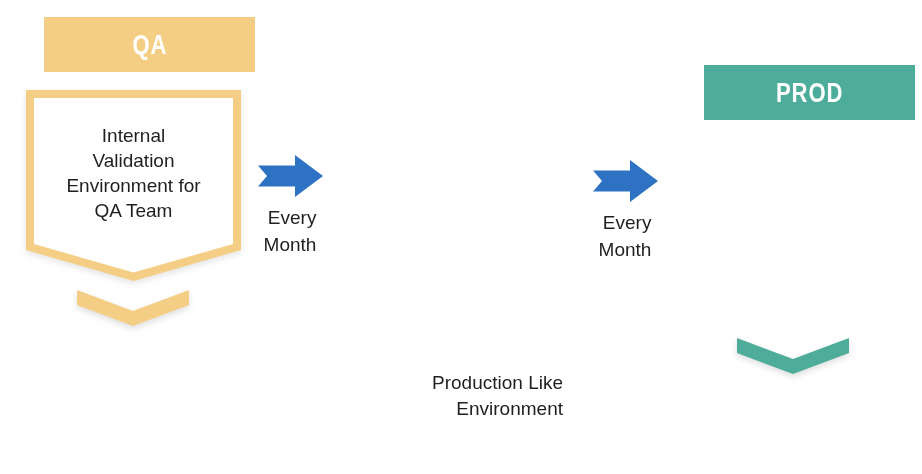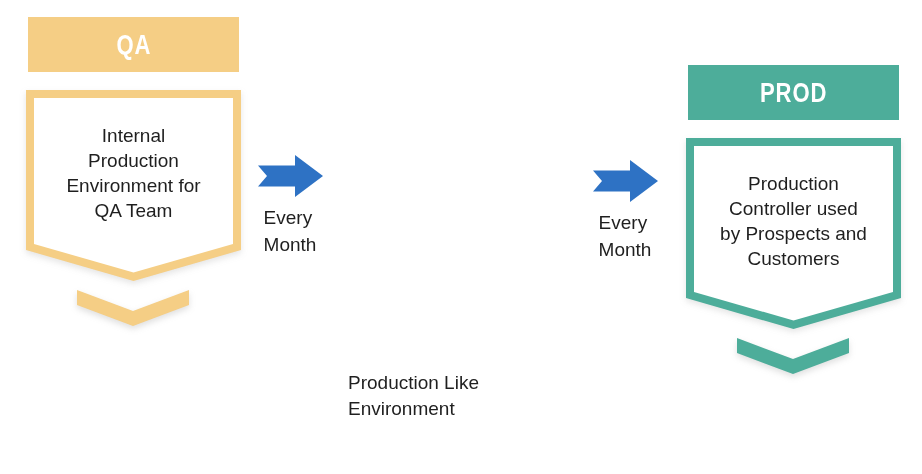"QA" .stage-header { left: 2px -> 18px }
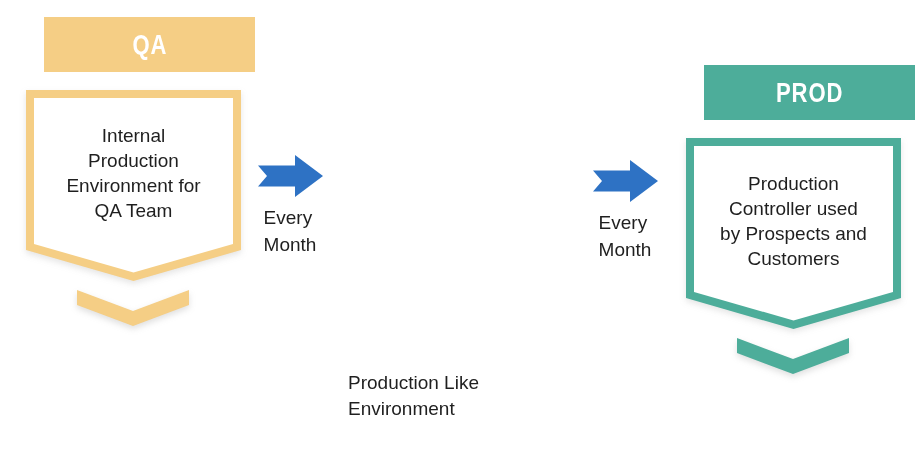"Internal" div.banner-text { text: Production -> Validation }
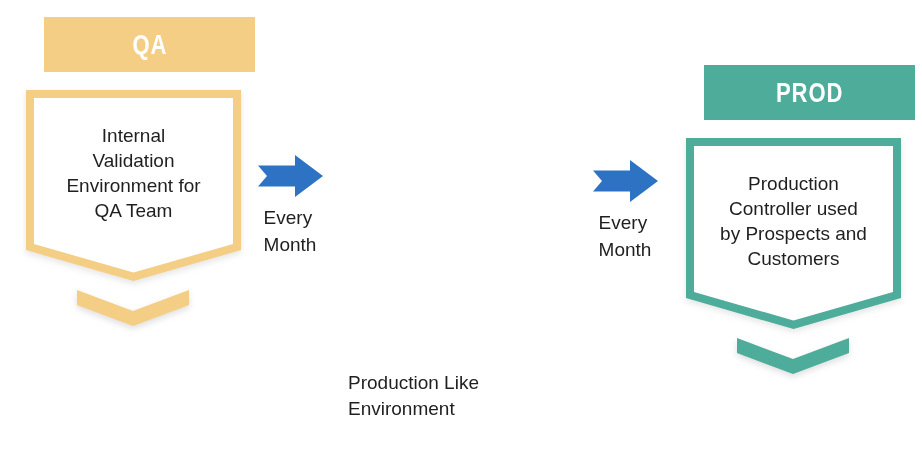"Production" div.banner { html: <div> <svg> <polygon></polygon> <polygon></polygon> </svg> <div>Production Controller used by Prospects and Customers</div> </div> -> none }
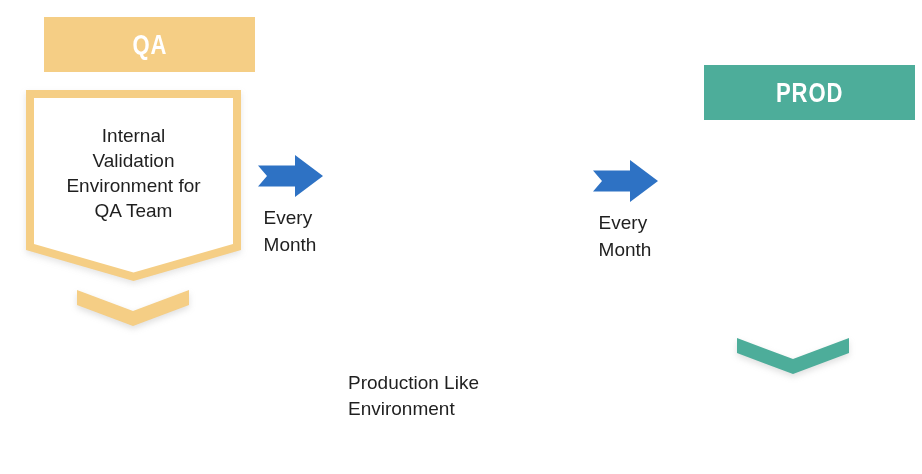"Every" .arrow-label { text-align: left -> right }
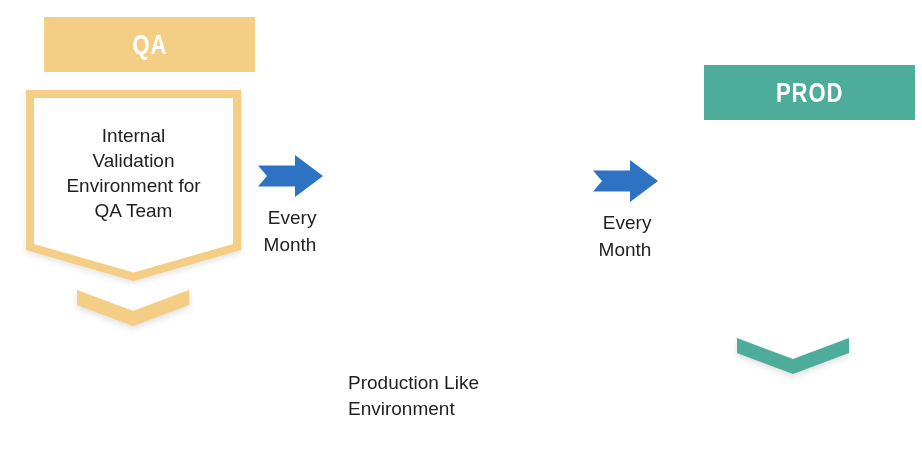"Production Like" .notes { text-align: left -> right }
